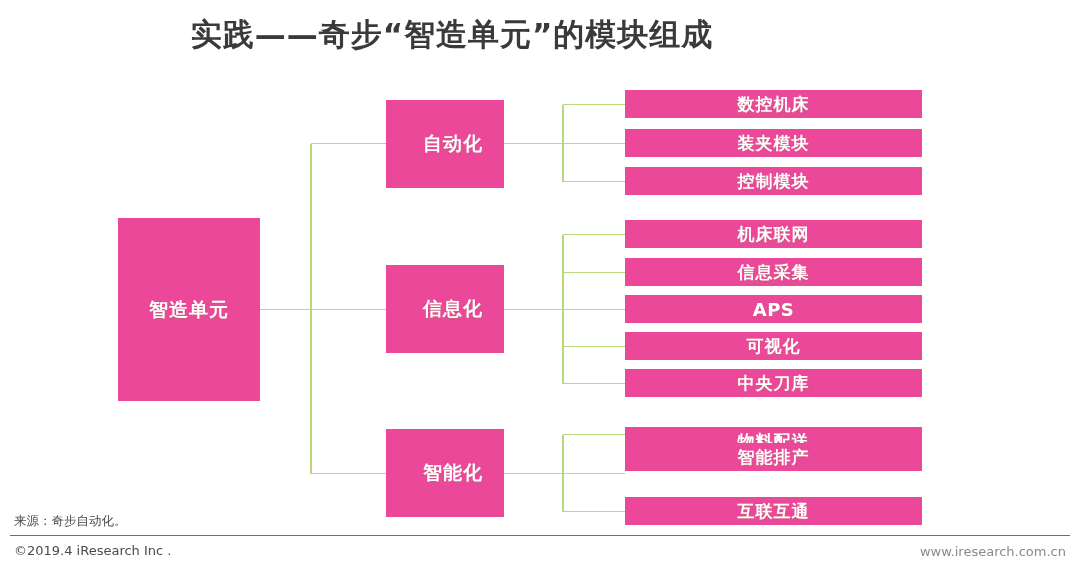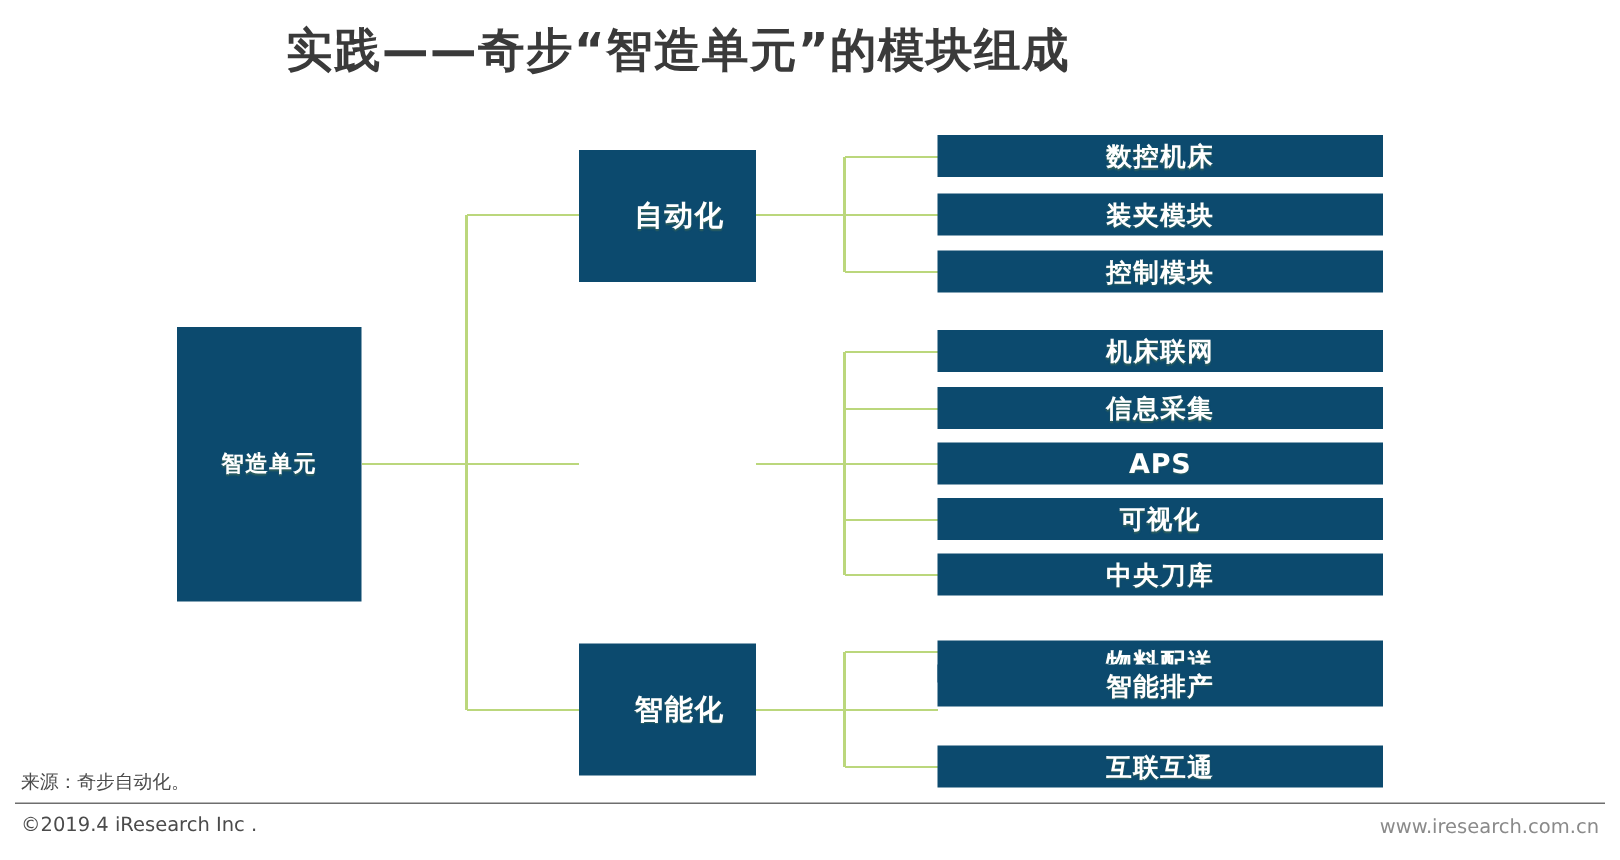"数控机床" .node { background: #0c4a6e -> #ec4899 }
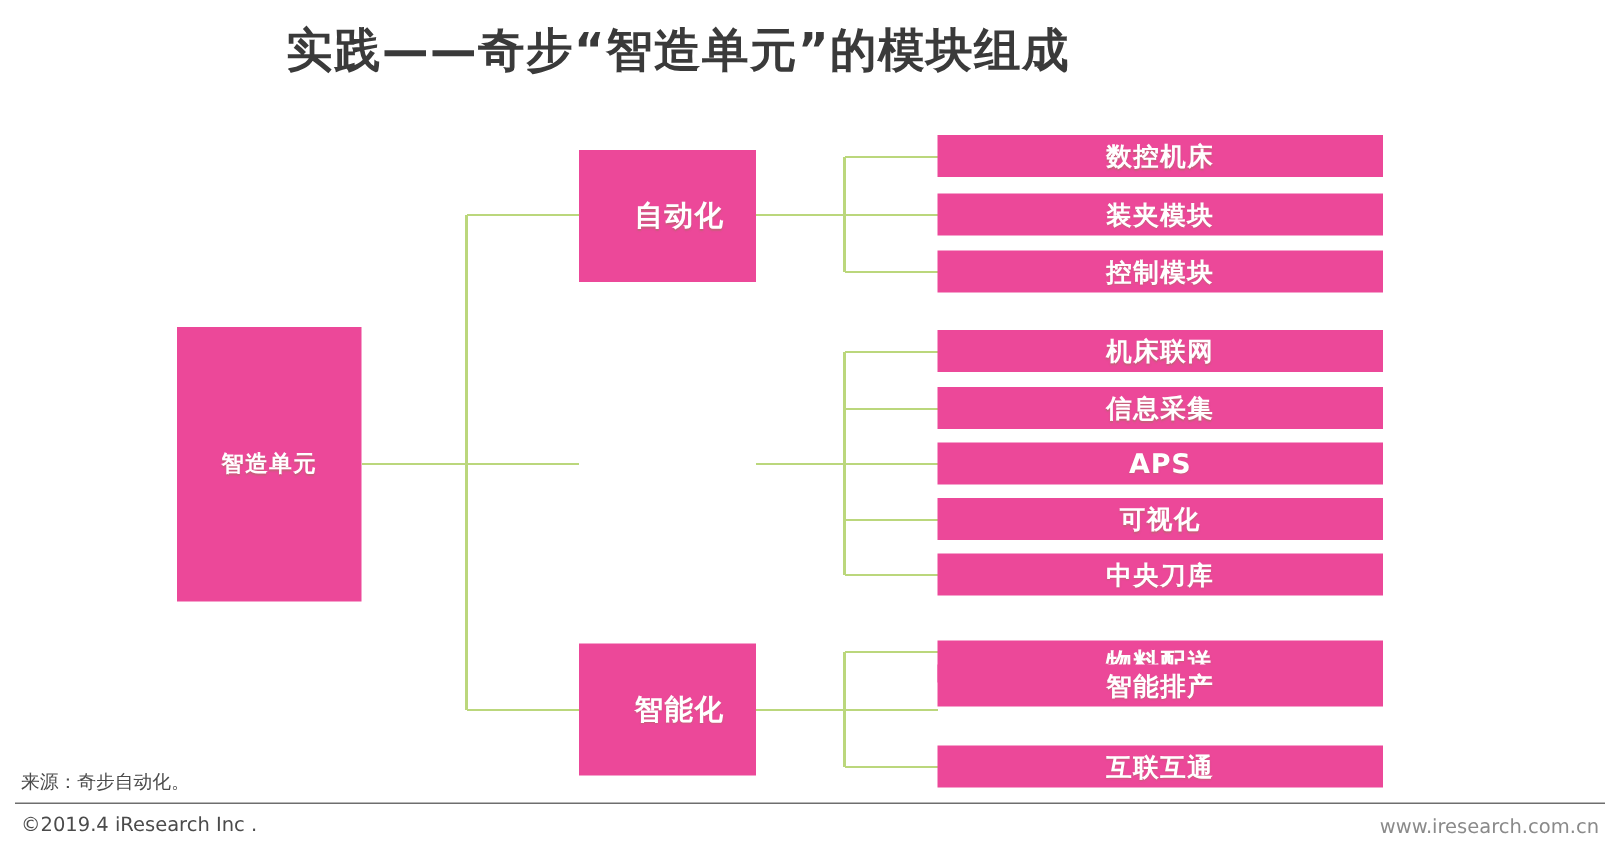"智造单元" .root-node { font-size: 15px -> 19px; width: 123px -> 142px }
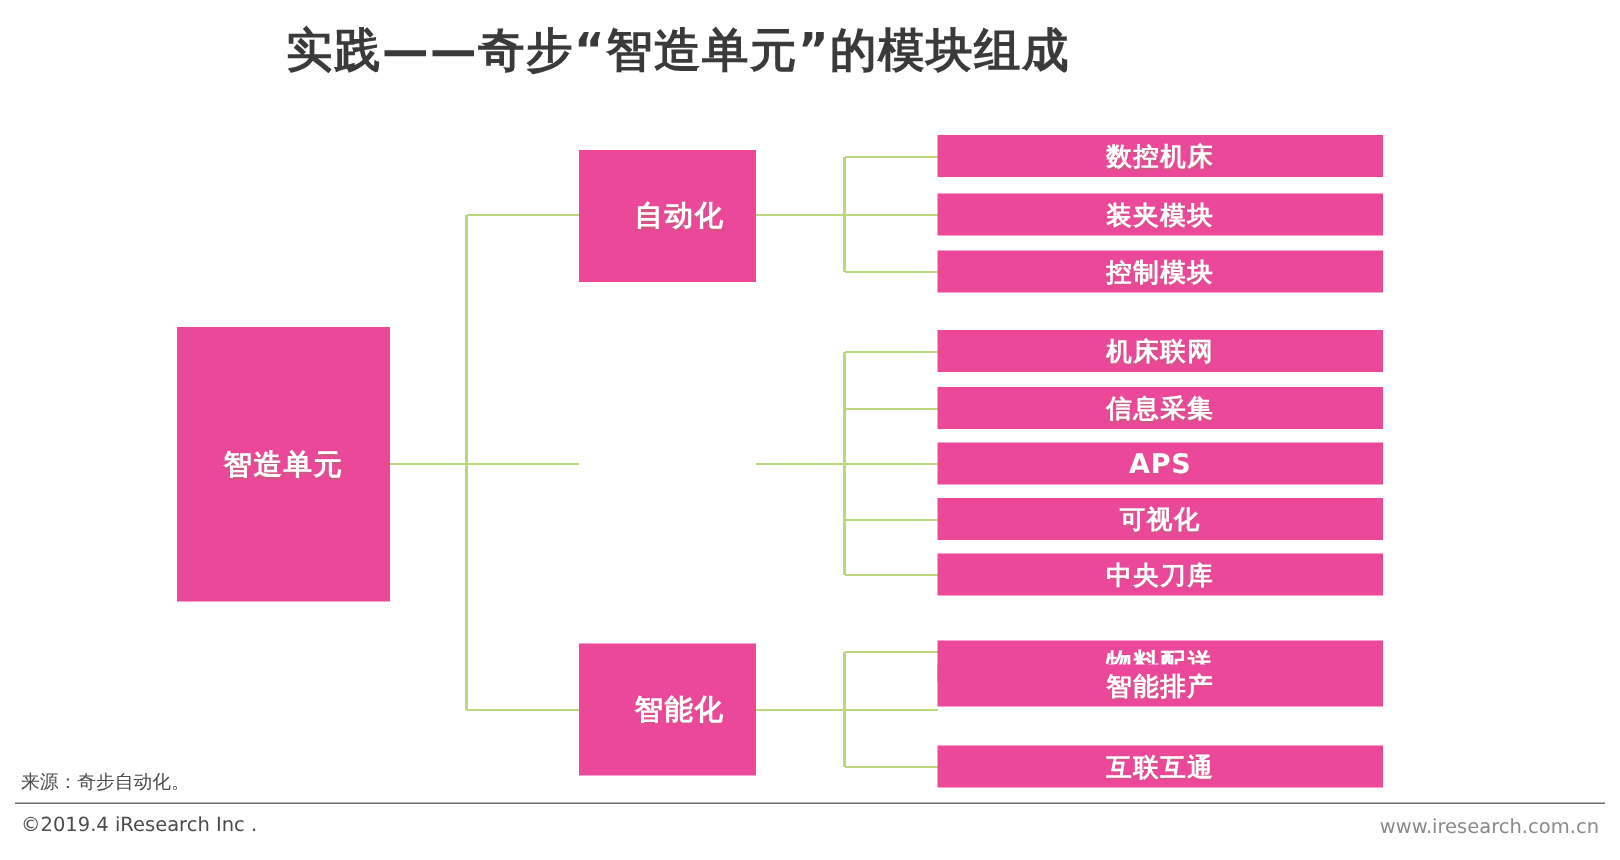"信息化" div.node { html: none -> <div>信息化</div> }
